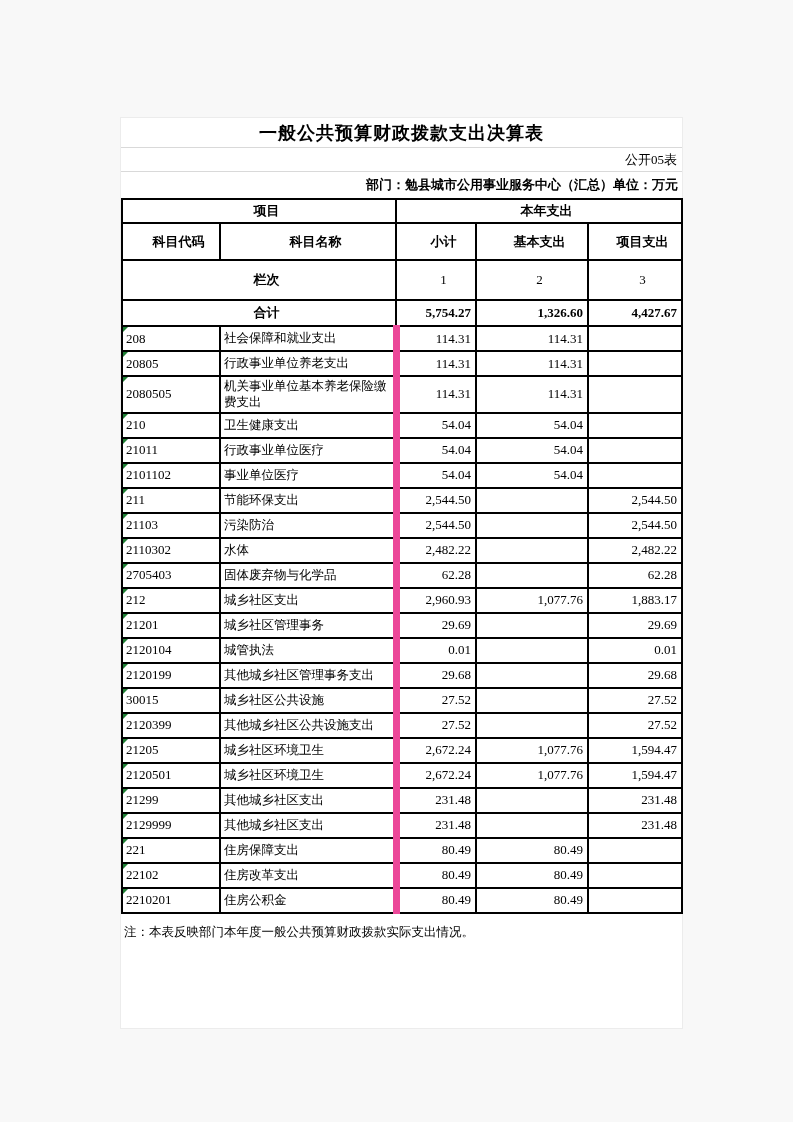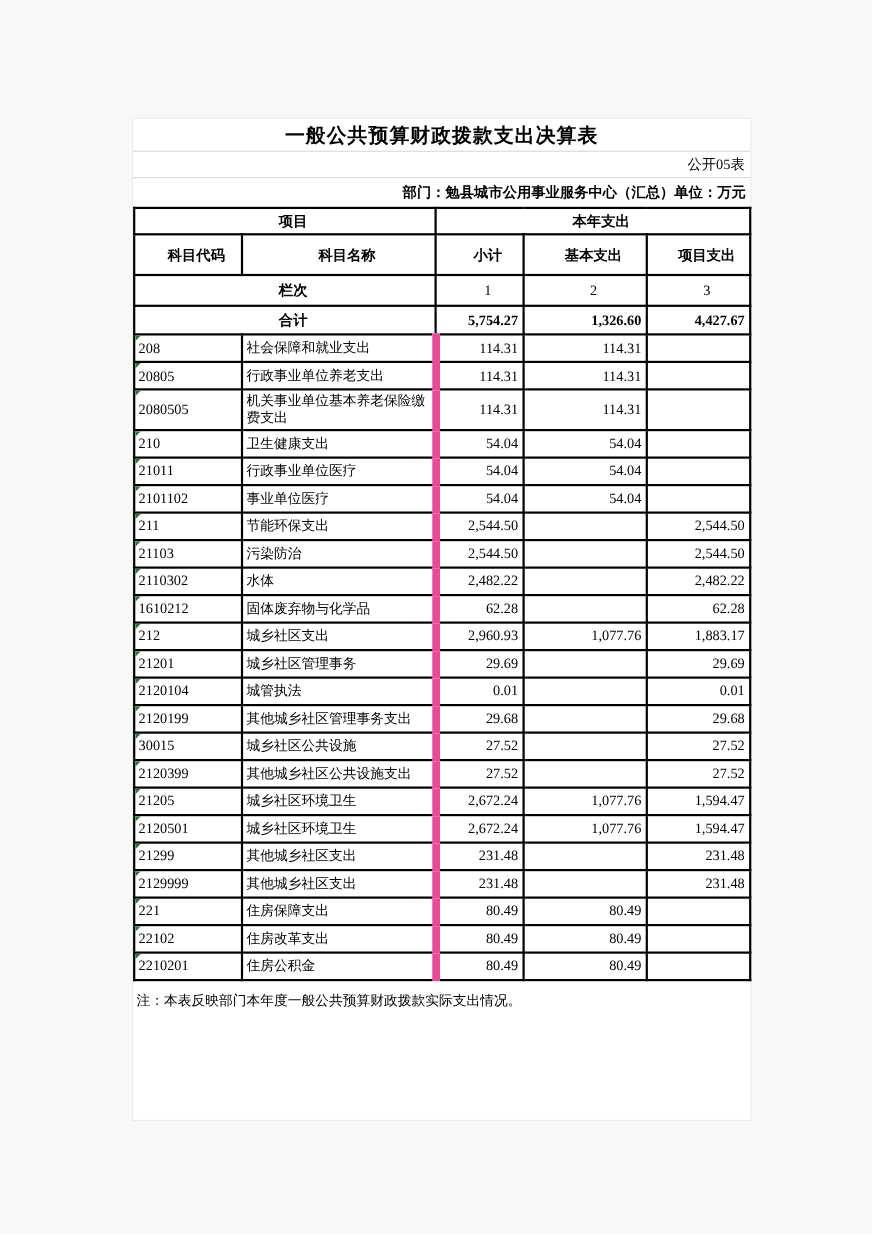"一般公共预算财政拨款支出决算表" .sheet { top: 108px -> 118px }
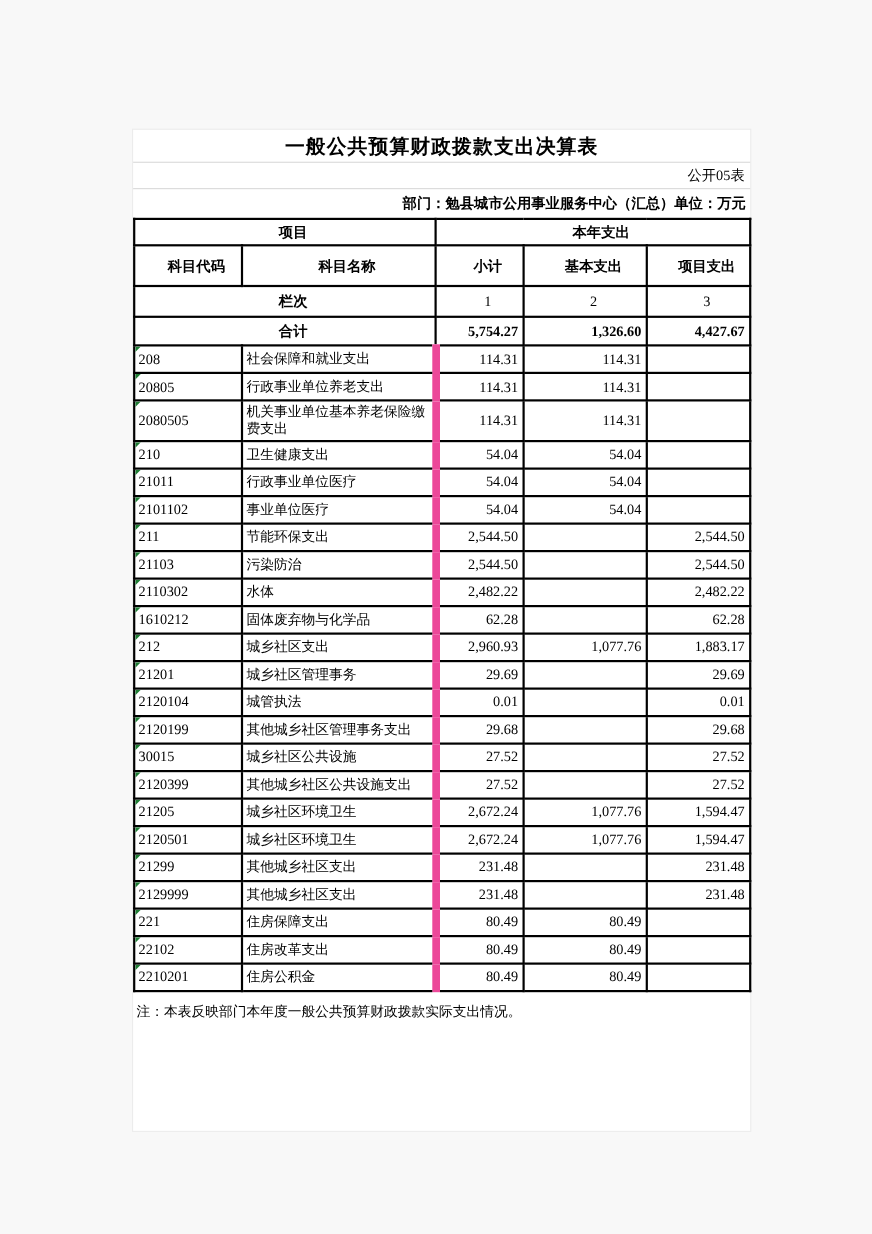"栏次" tr.hrow-rank td { height: 28px -> 40px }
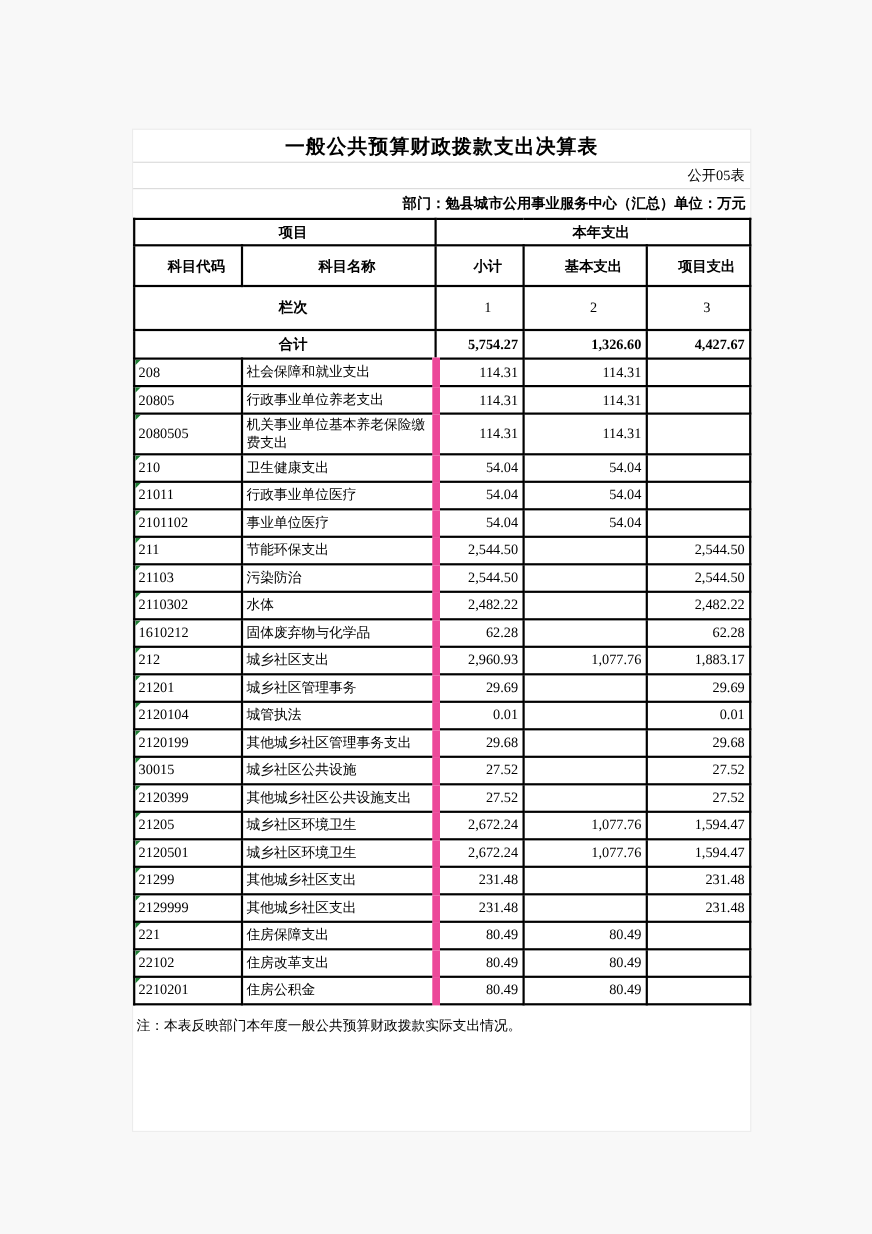"1610212" span { text: 1610212 -> 2705403 }
